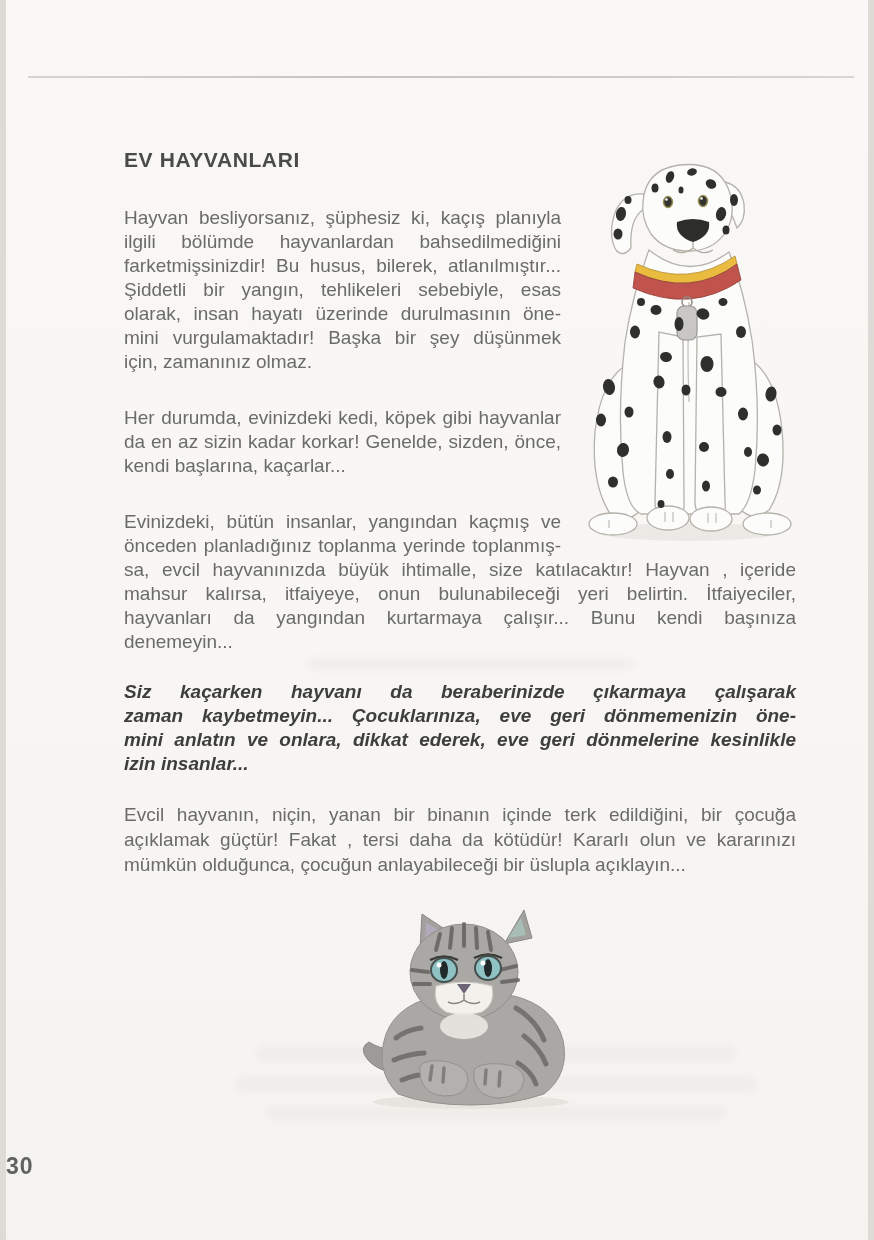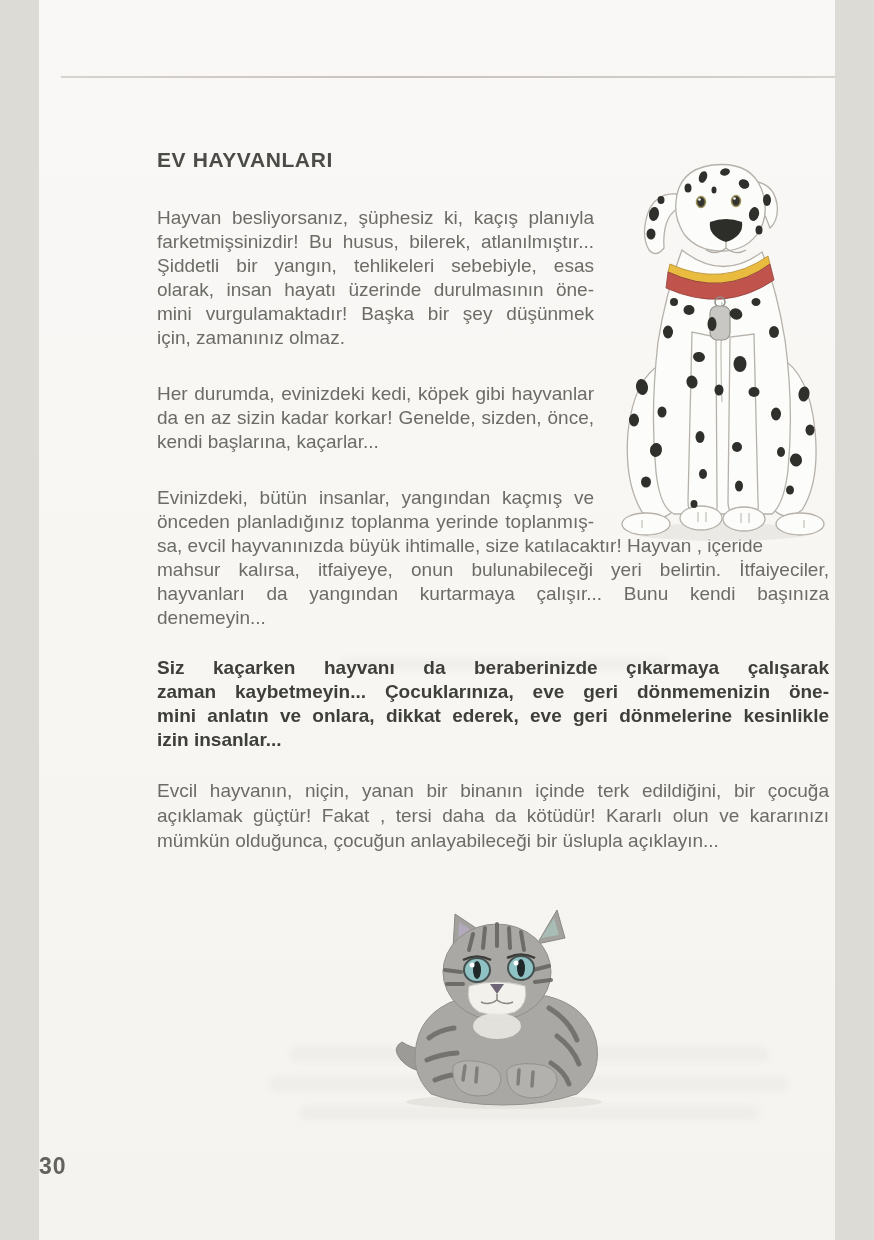"EV HAYVANLARI" .page { width: 796px -> 862px }
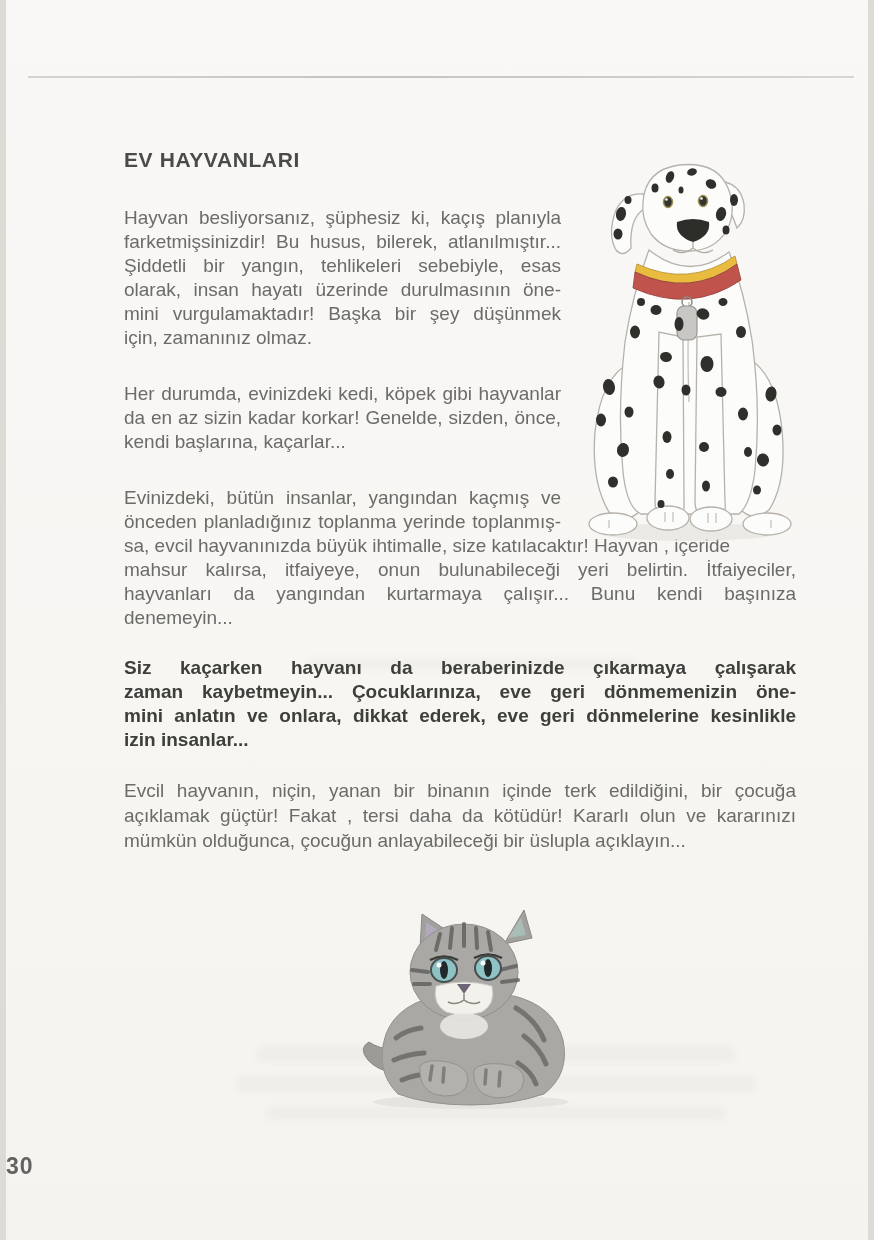"ilgili bölümde hayvanlardan" div.jline { html: none -> <div>ilgili bölümde hayvanlardan bahsedilmediğini</div> }
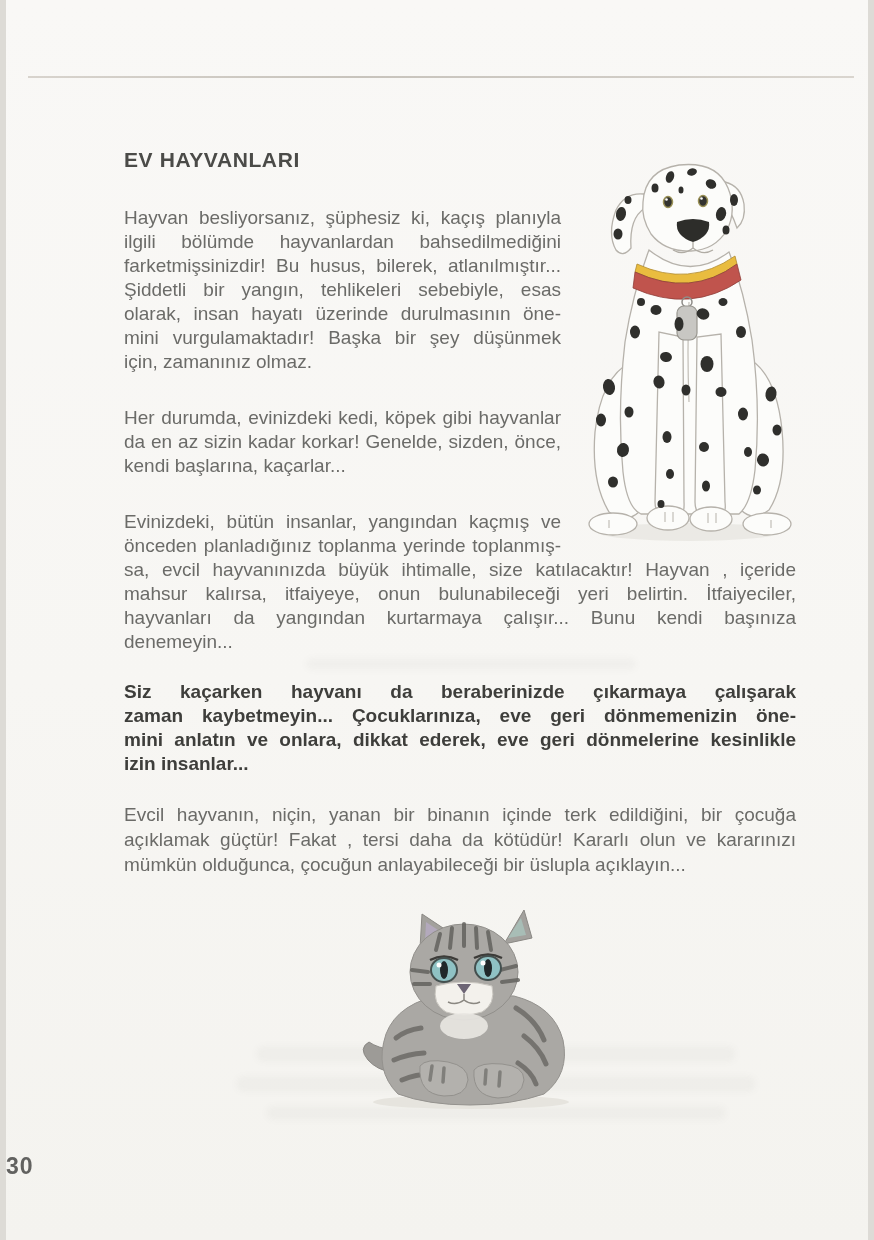"Siz kaçarken hayvanı da beraberinizde" .para.emphasis { font-style: none -> italic }
